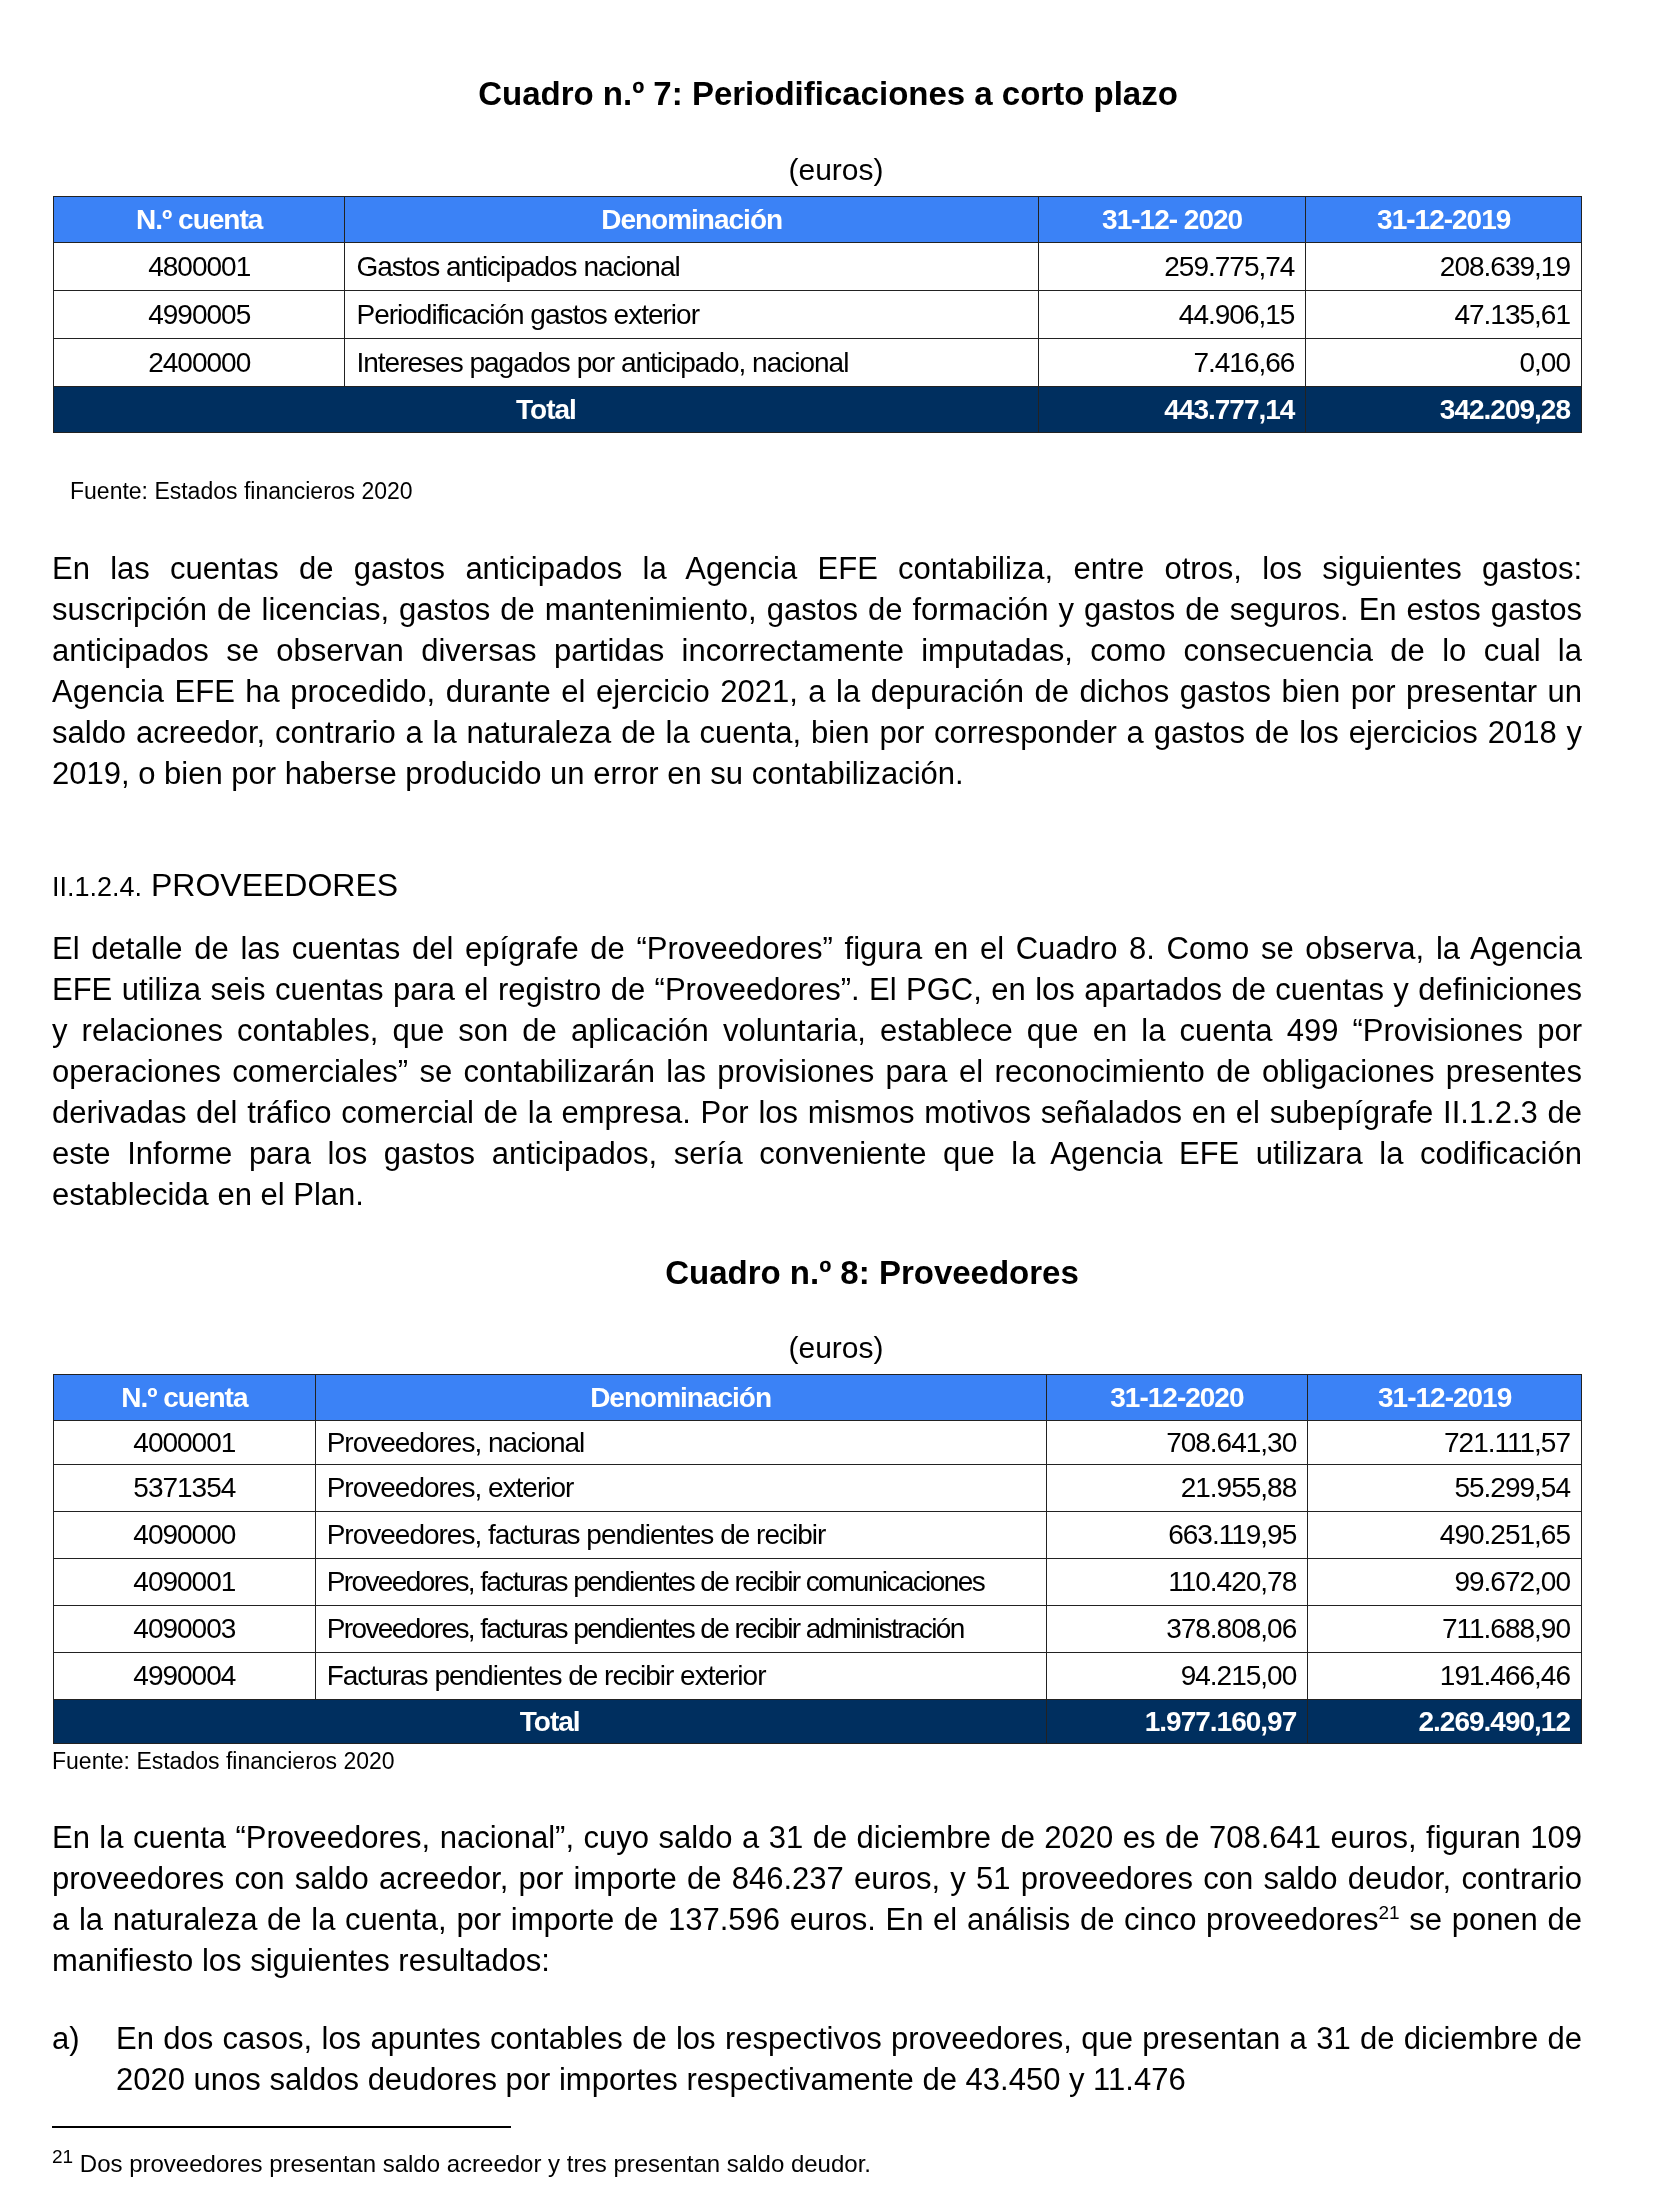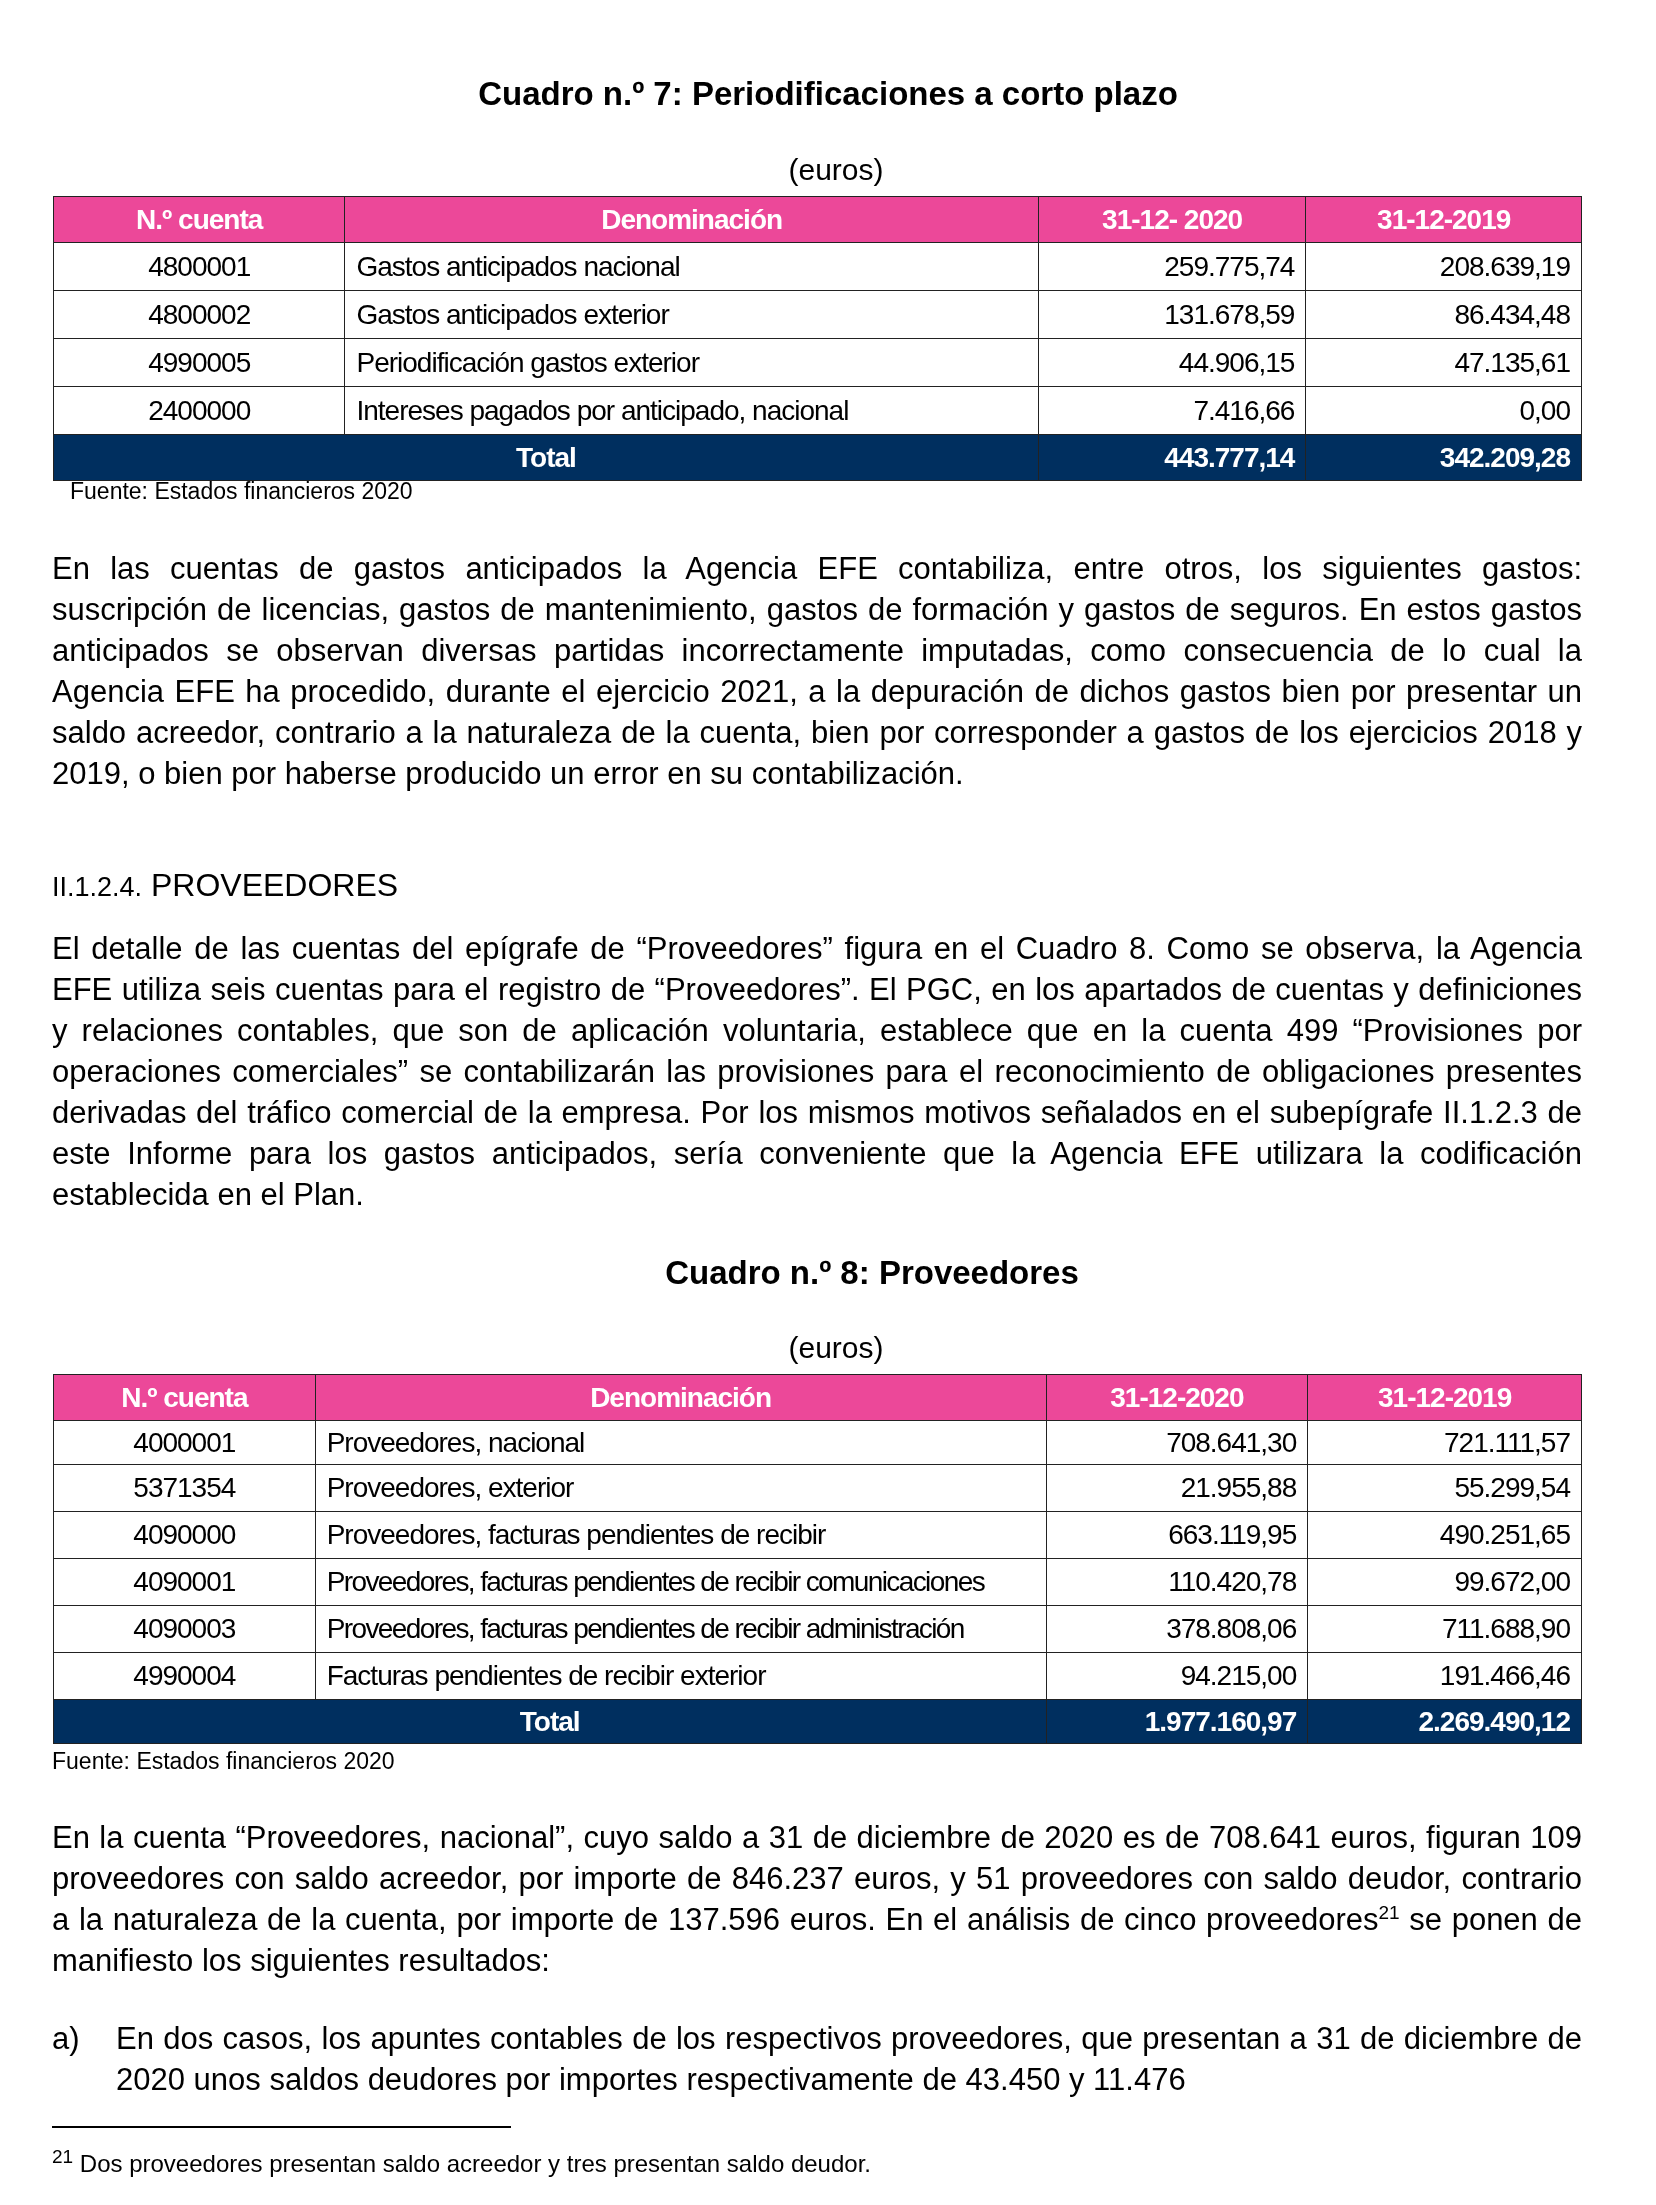"N.º cuenta" table.fin thead th { background: #ec4899 -> #3b82f6 }
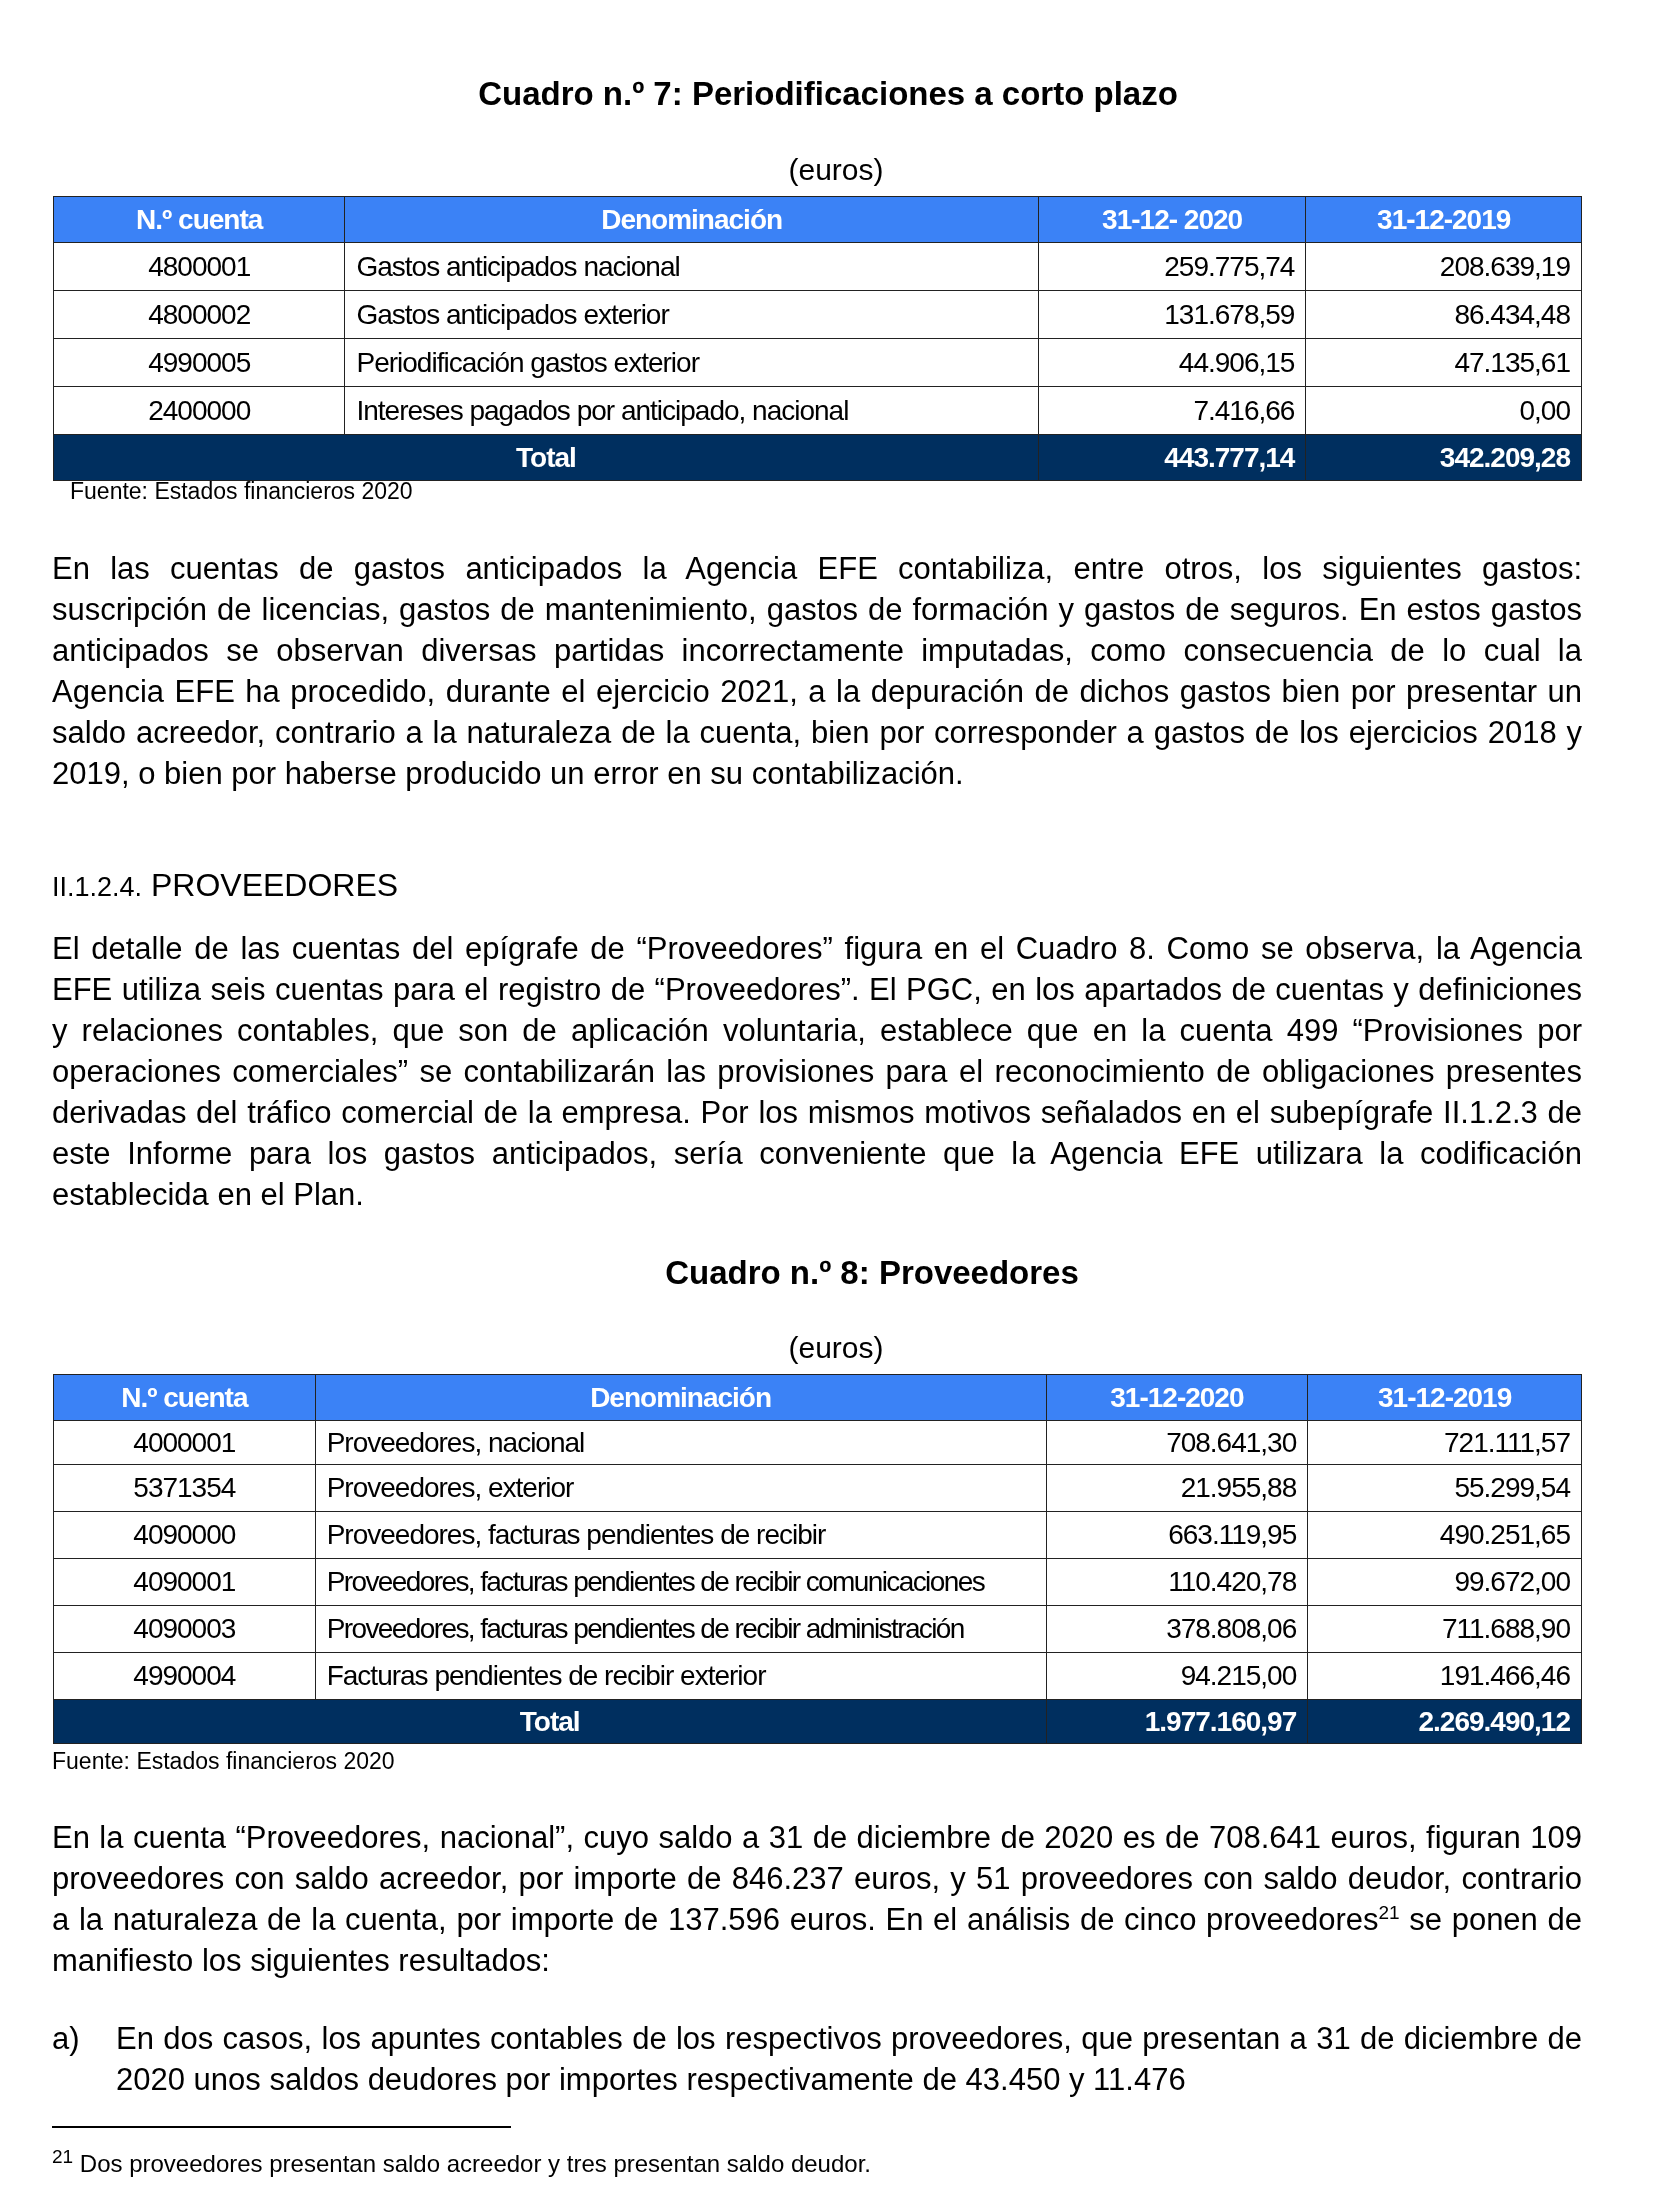"4800002" tr { html: <tr> <td>4800002</td> <td>Gastos anticipados exterior</td> <td>131.678,59</td> <td>86.434,48</td> </tr> -> none }
